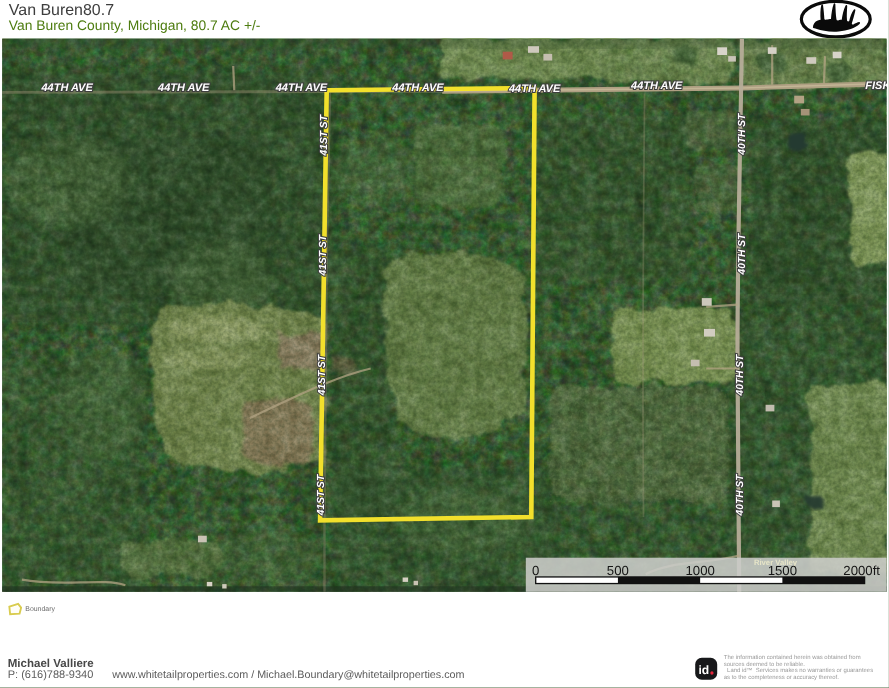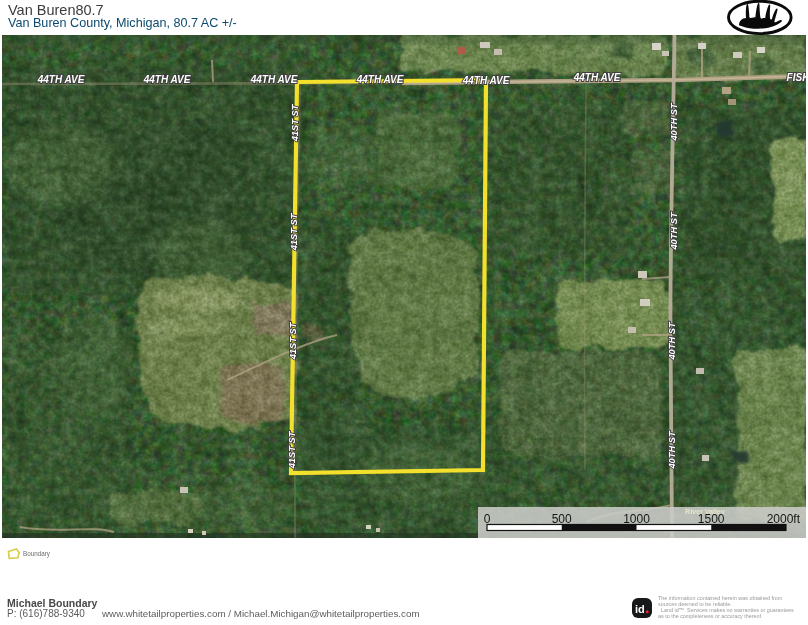"Van Buren County, Michigan, 80.7" div.abs { color: #0c4a6e -> #4d7c0f }
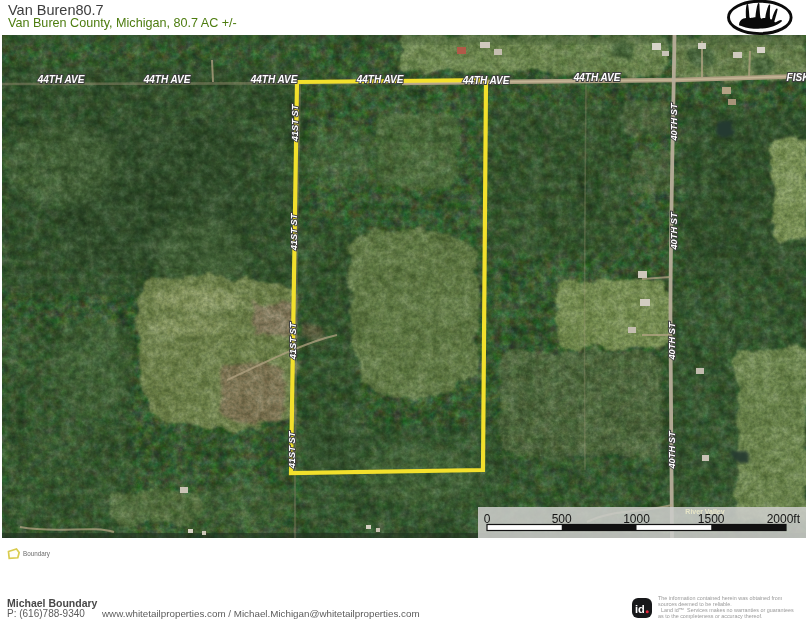"Michael Boundary" div.abs { text: Boundary -> Valliere }
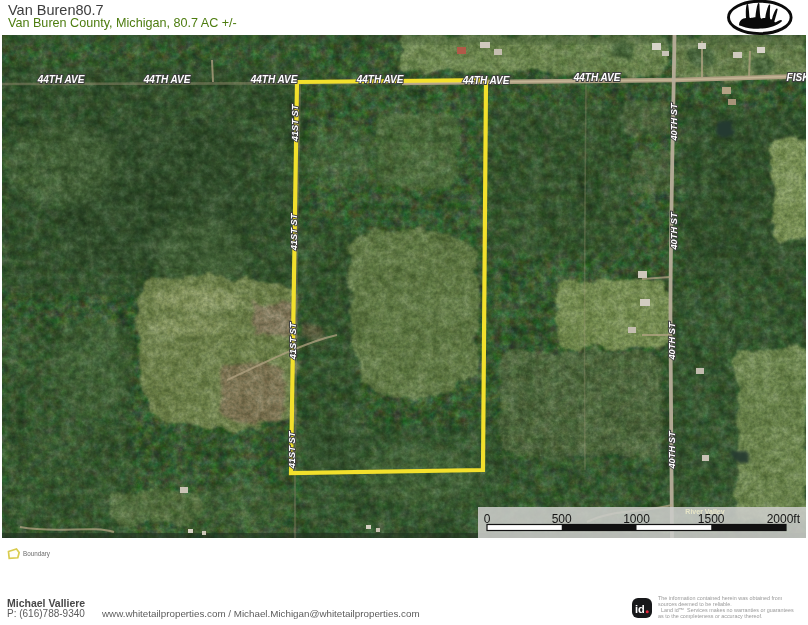"www.whitetailproperties.com /" div.abs { text: Michael.Michigan@whitetailproperties.com -> Michael.Boundary@whitetailproperties.com }
